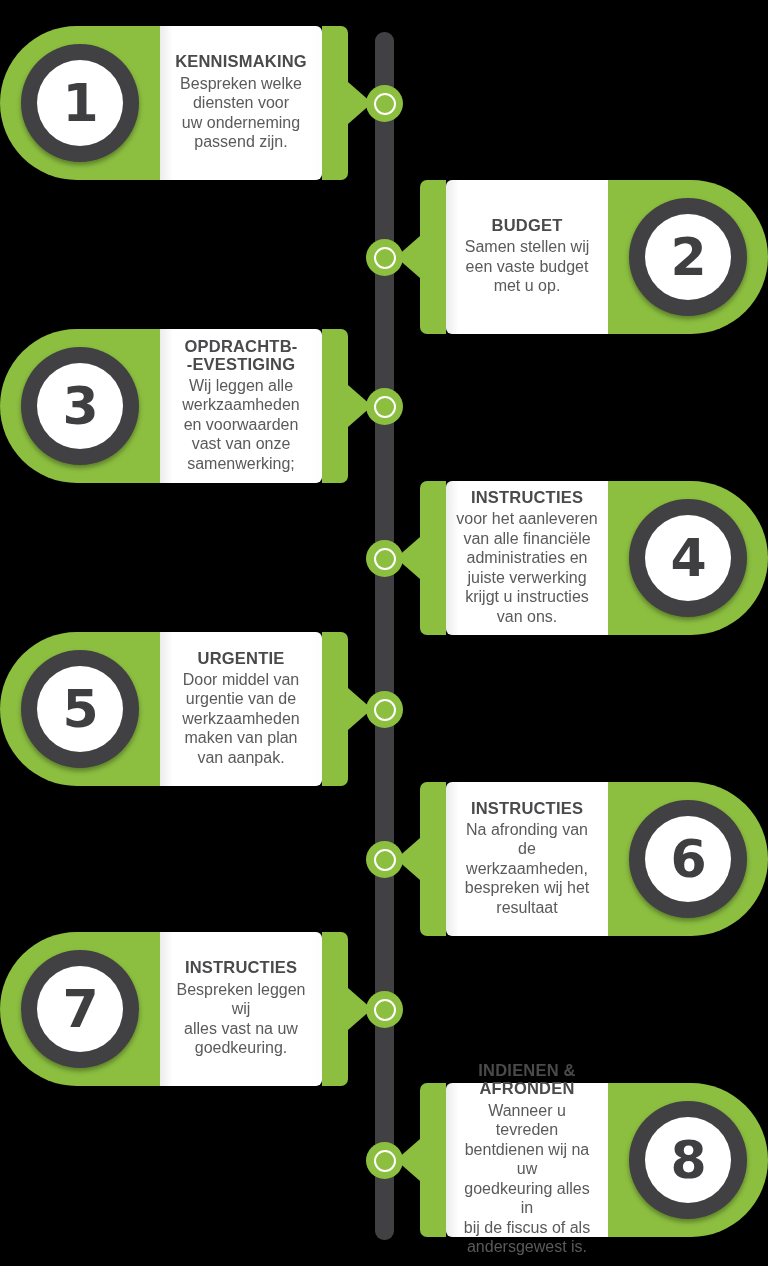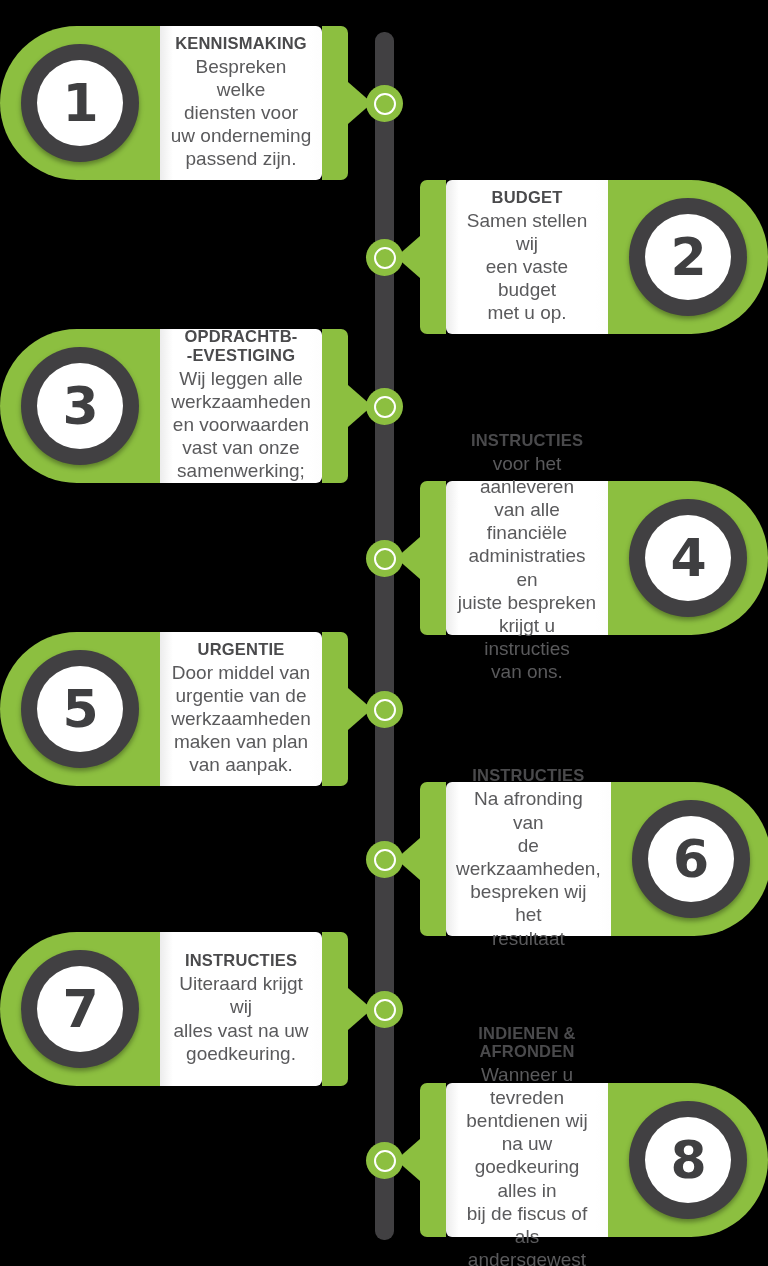"Bespreken welke" .c-body { font-size: 19px -> 16px }
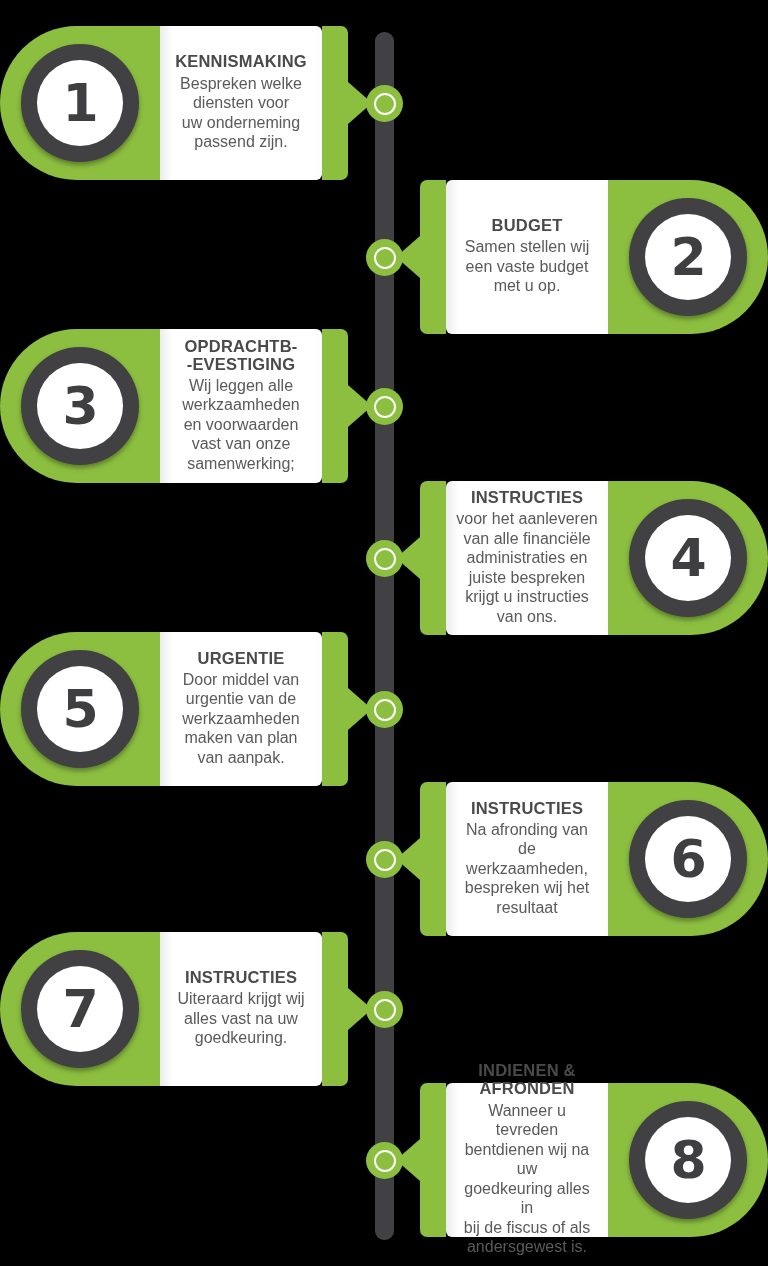"voor het aanleveren" div.c-body { text: bespreken -> verwerking }
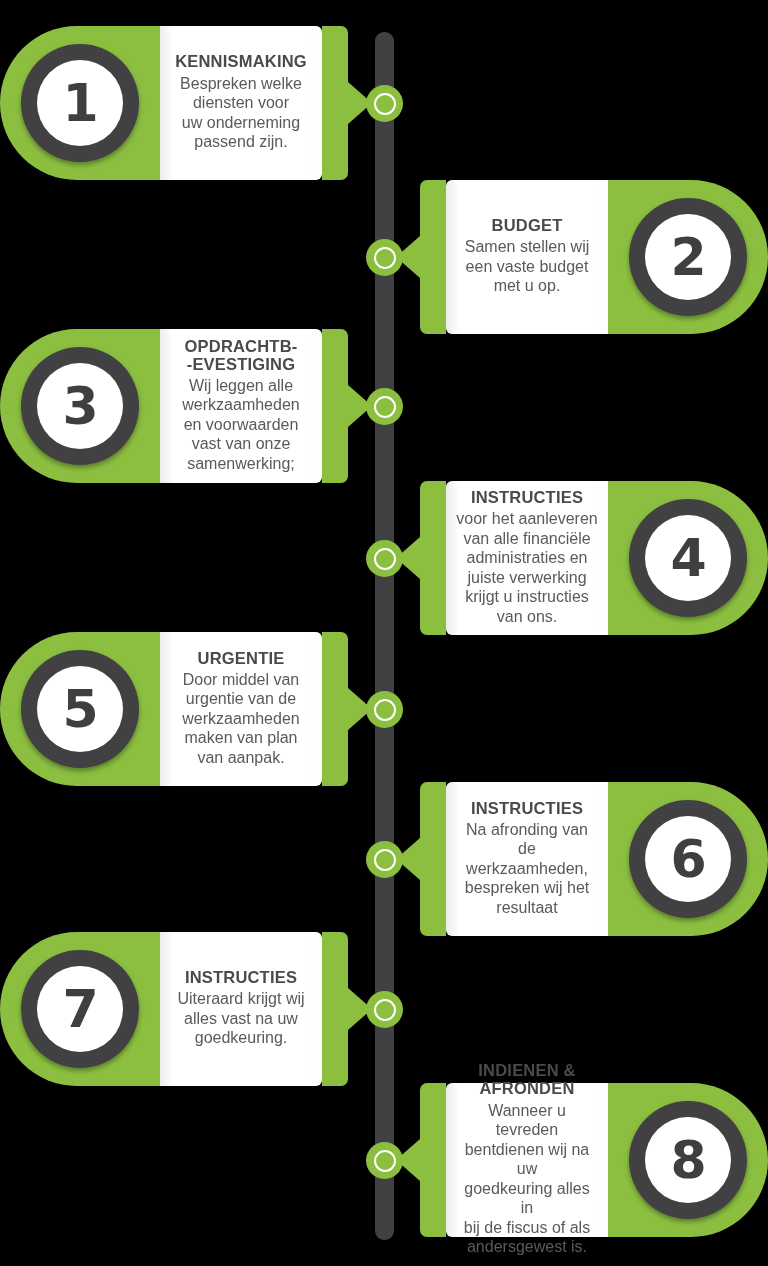"Uiteraard krijgt wij" div.c-body { text: Uiteraard krijgt -> Bespreken leggen }
